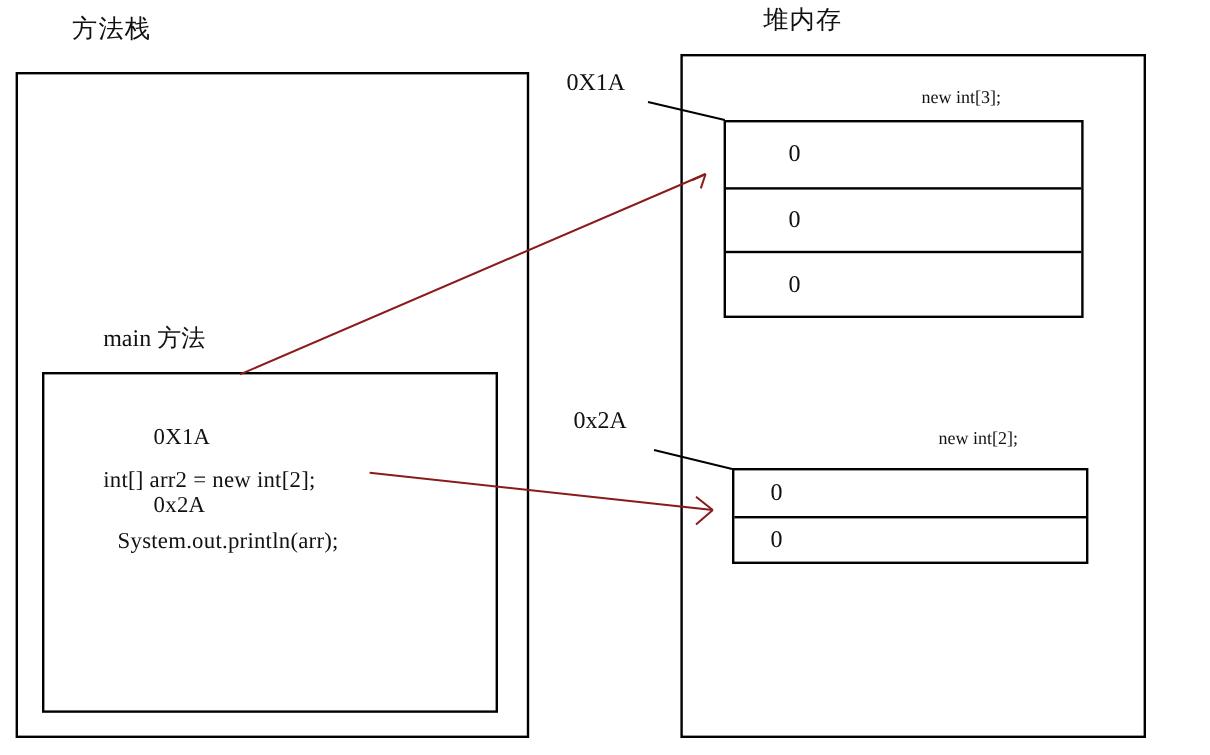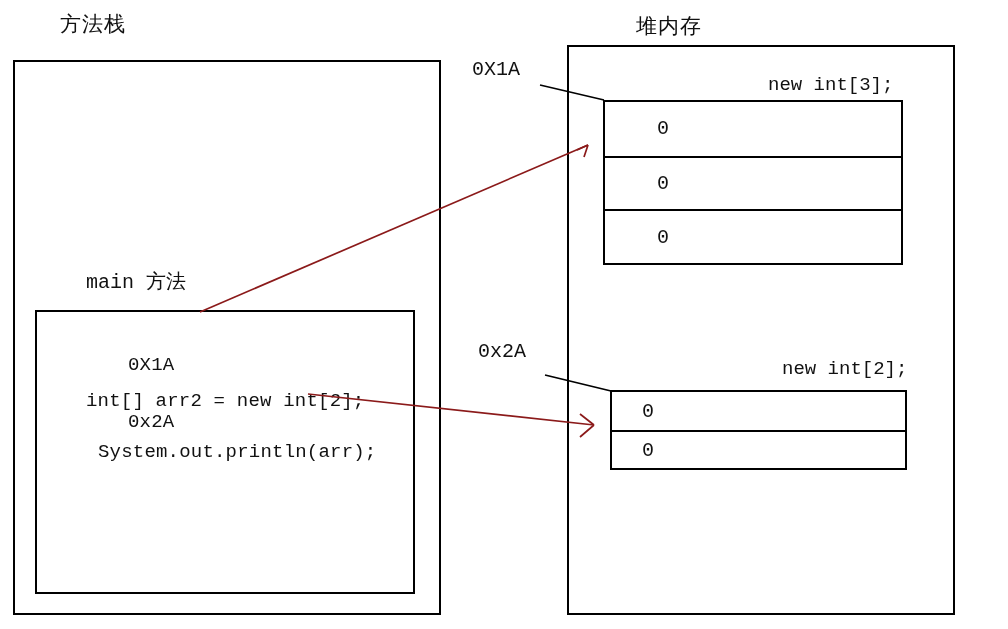"方法栈" #canvas { font-family: Liberation Mono, monospace -> Liberation Serif, serif }
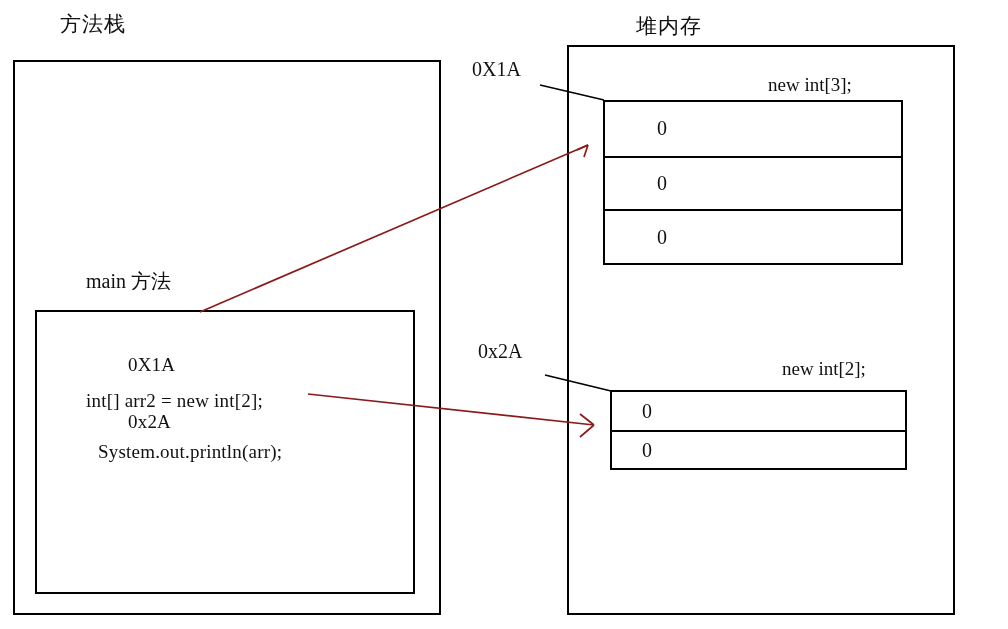"堆内存" #heap-title { top: 12px -> 2px }
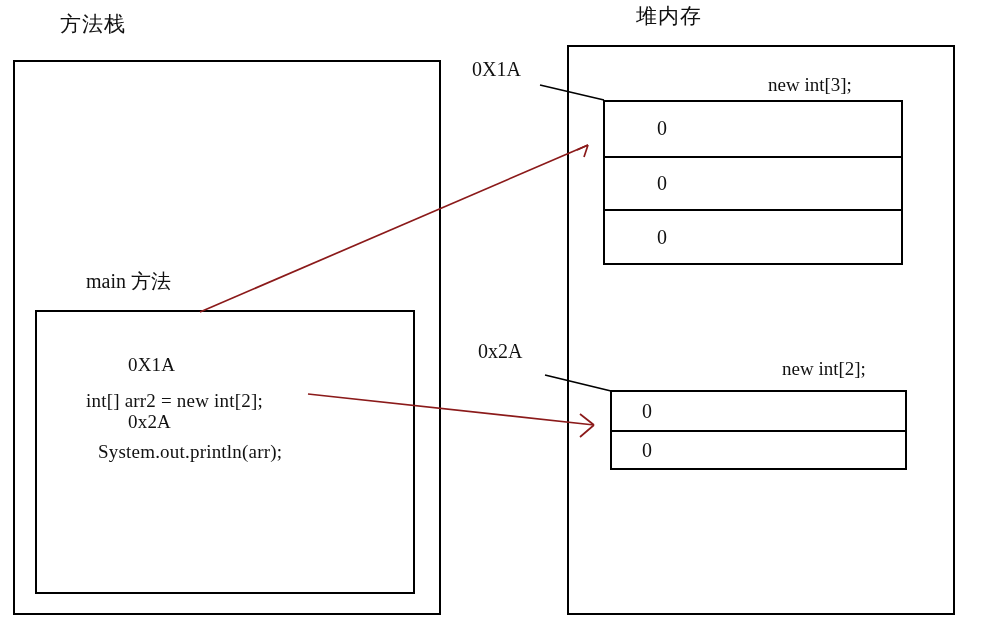"new int[3];" .array-caption { font-size: 19px -> 15px }
